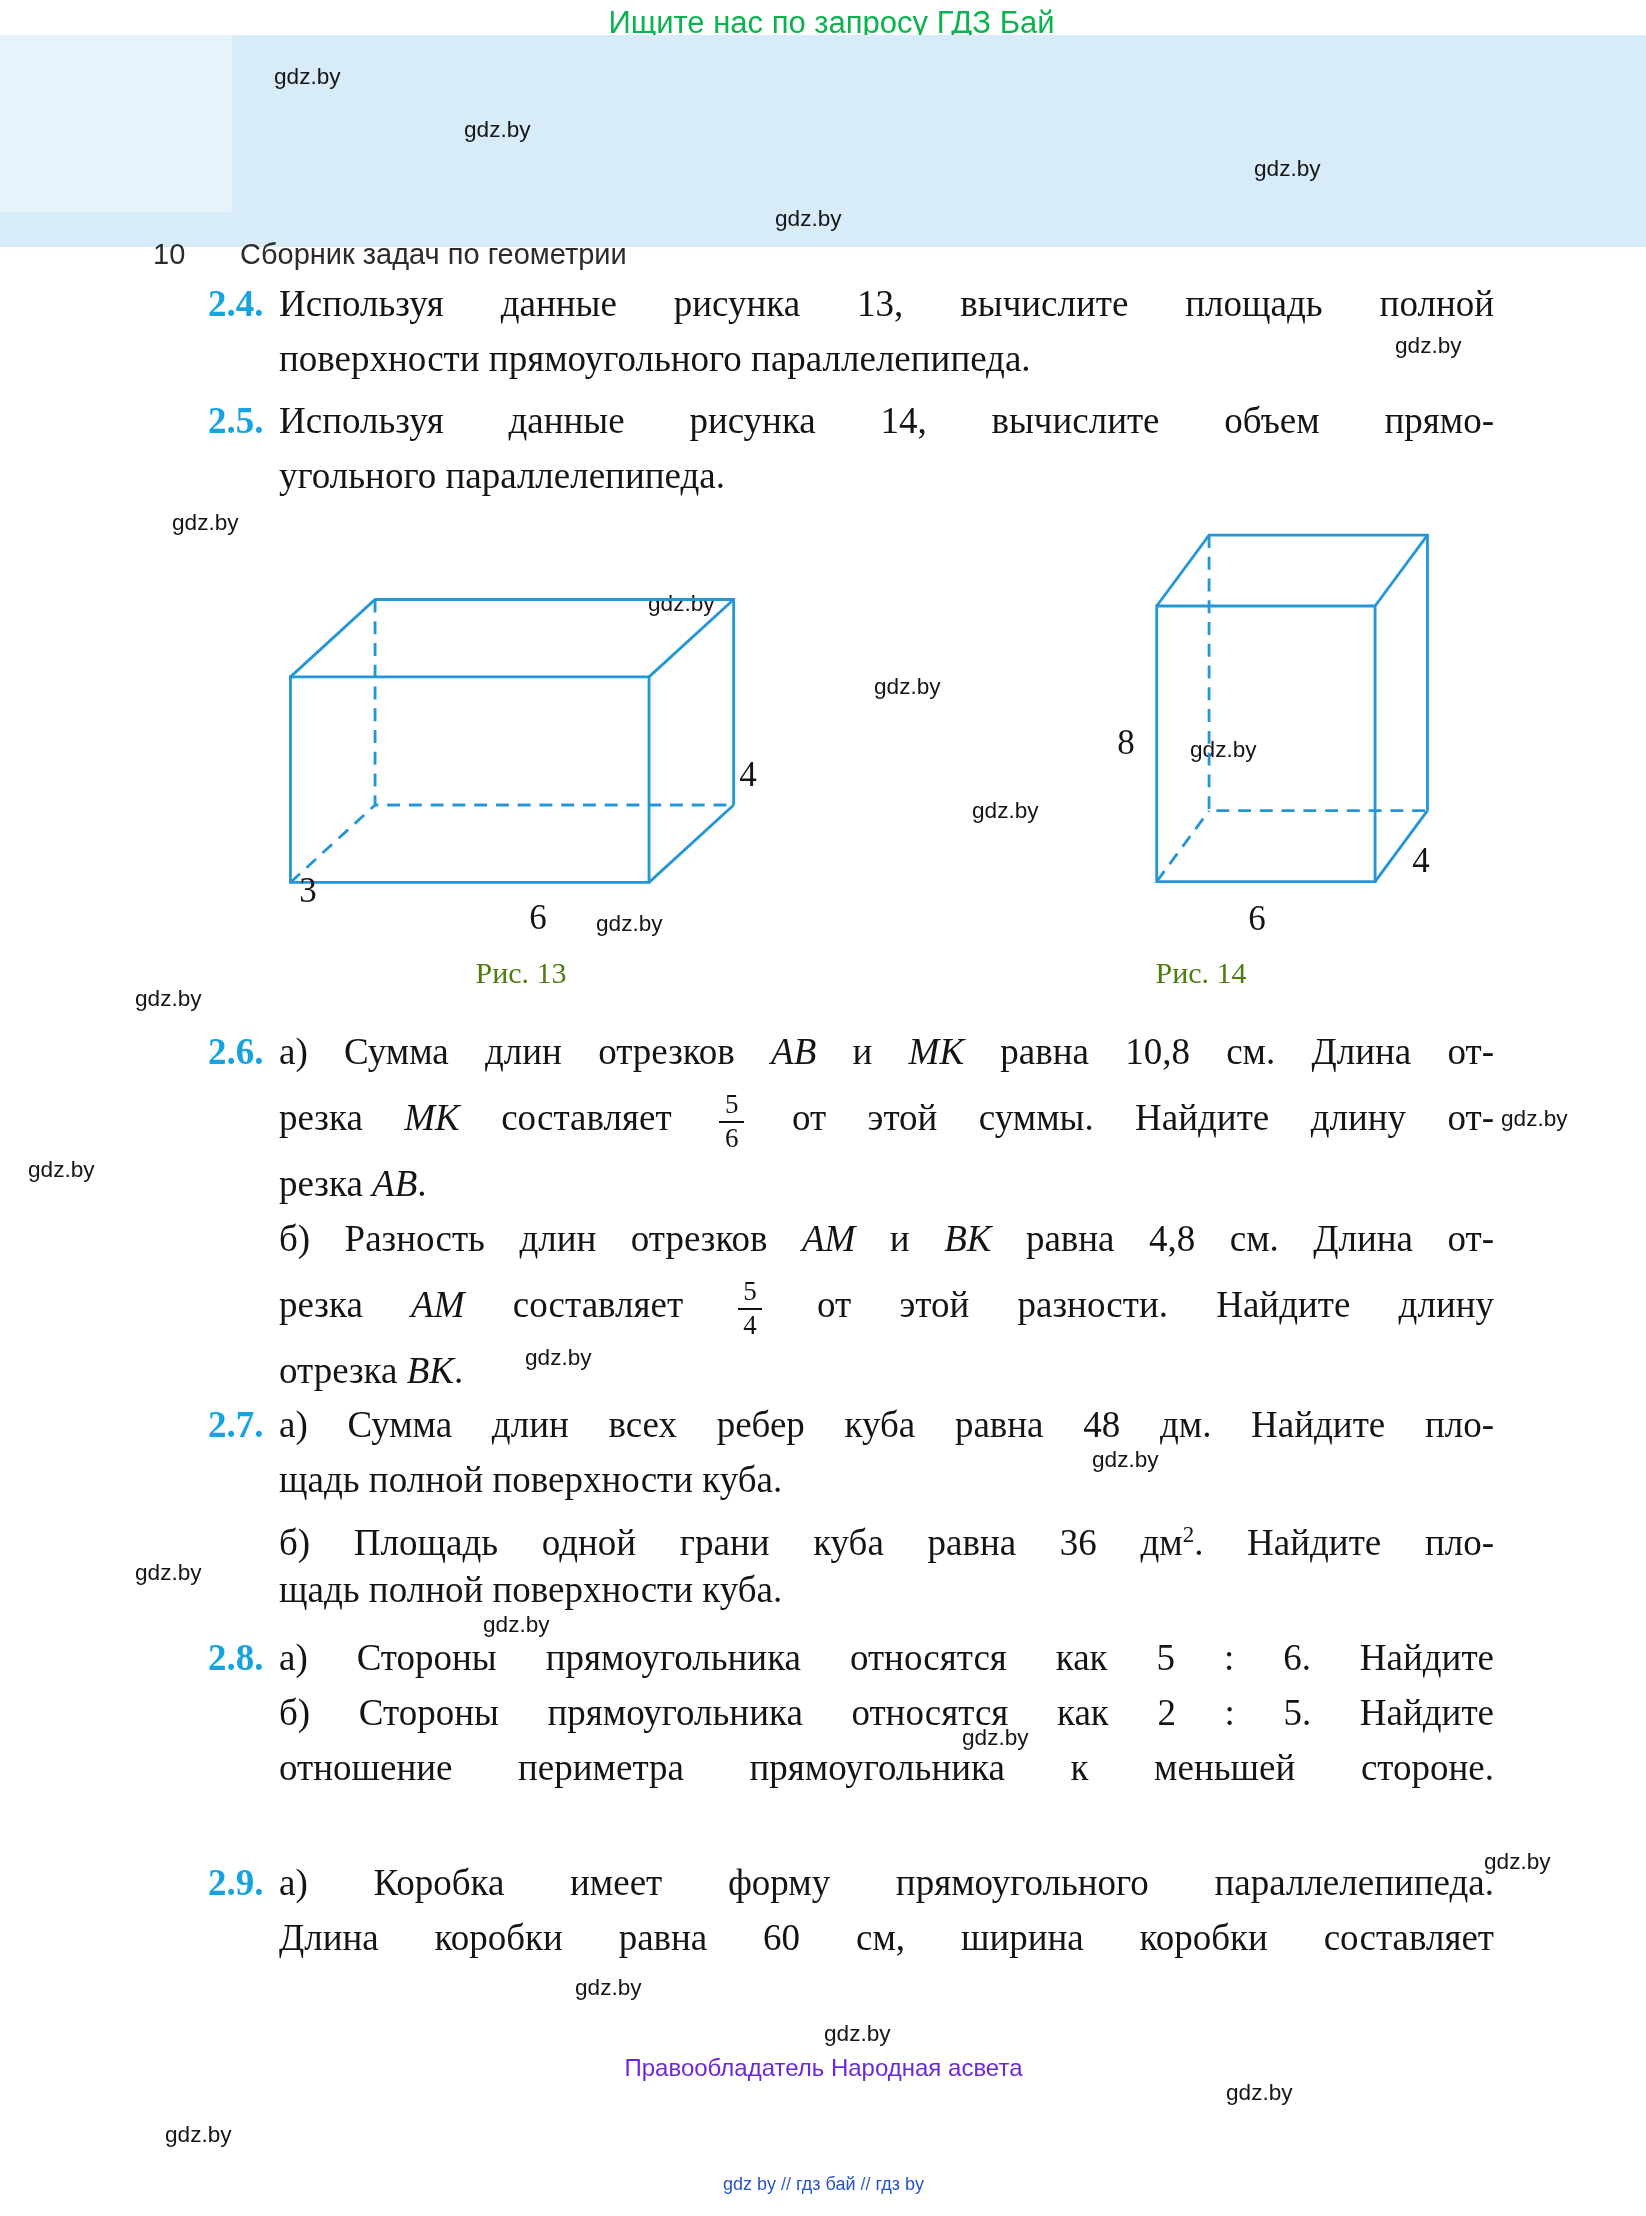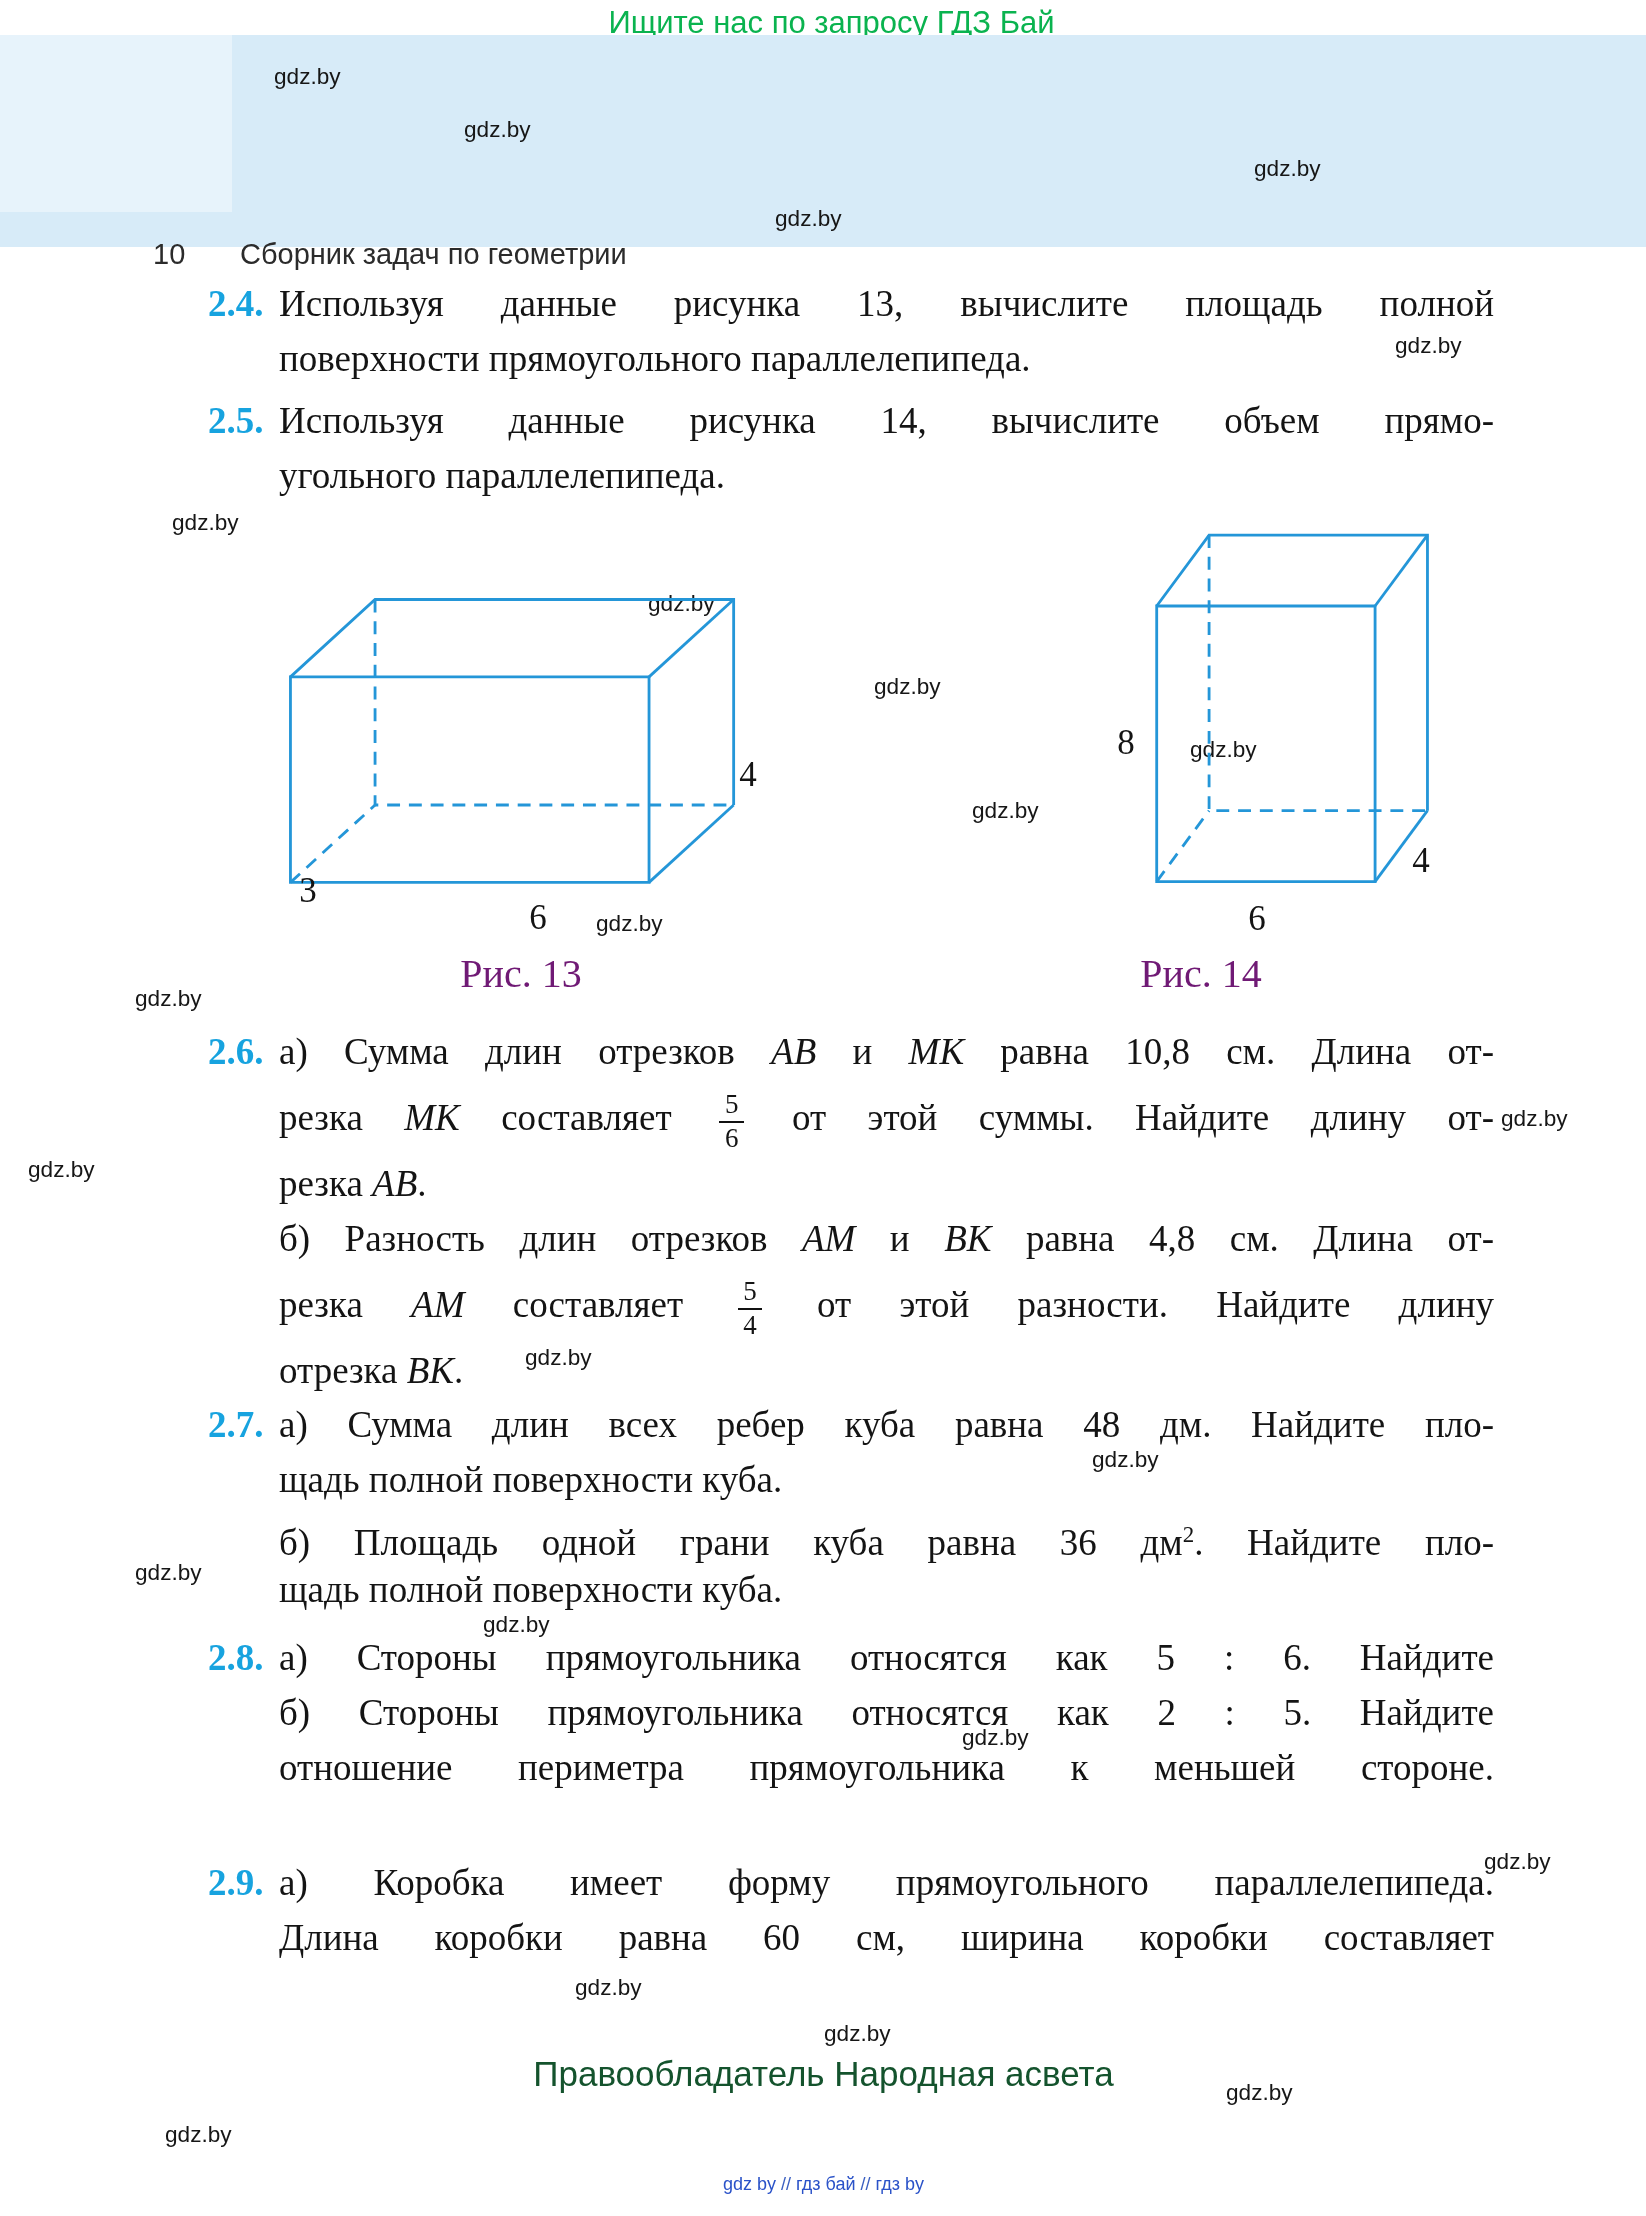"Рис. 13" .fig-caption { color: #701a75 -> #4d7c0f; font-size: 40px -> 30px }
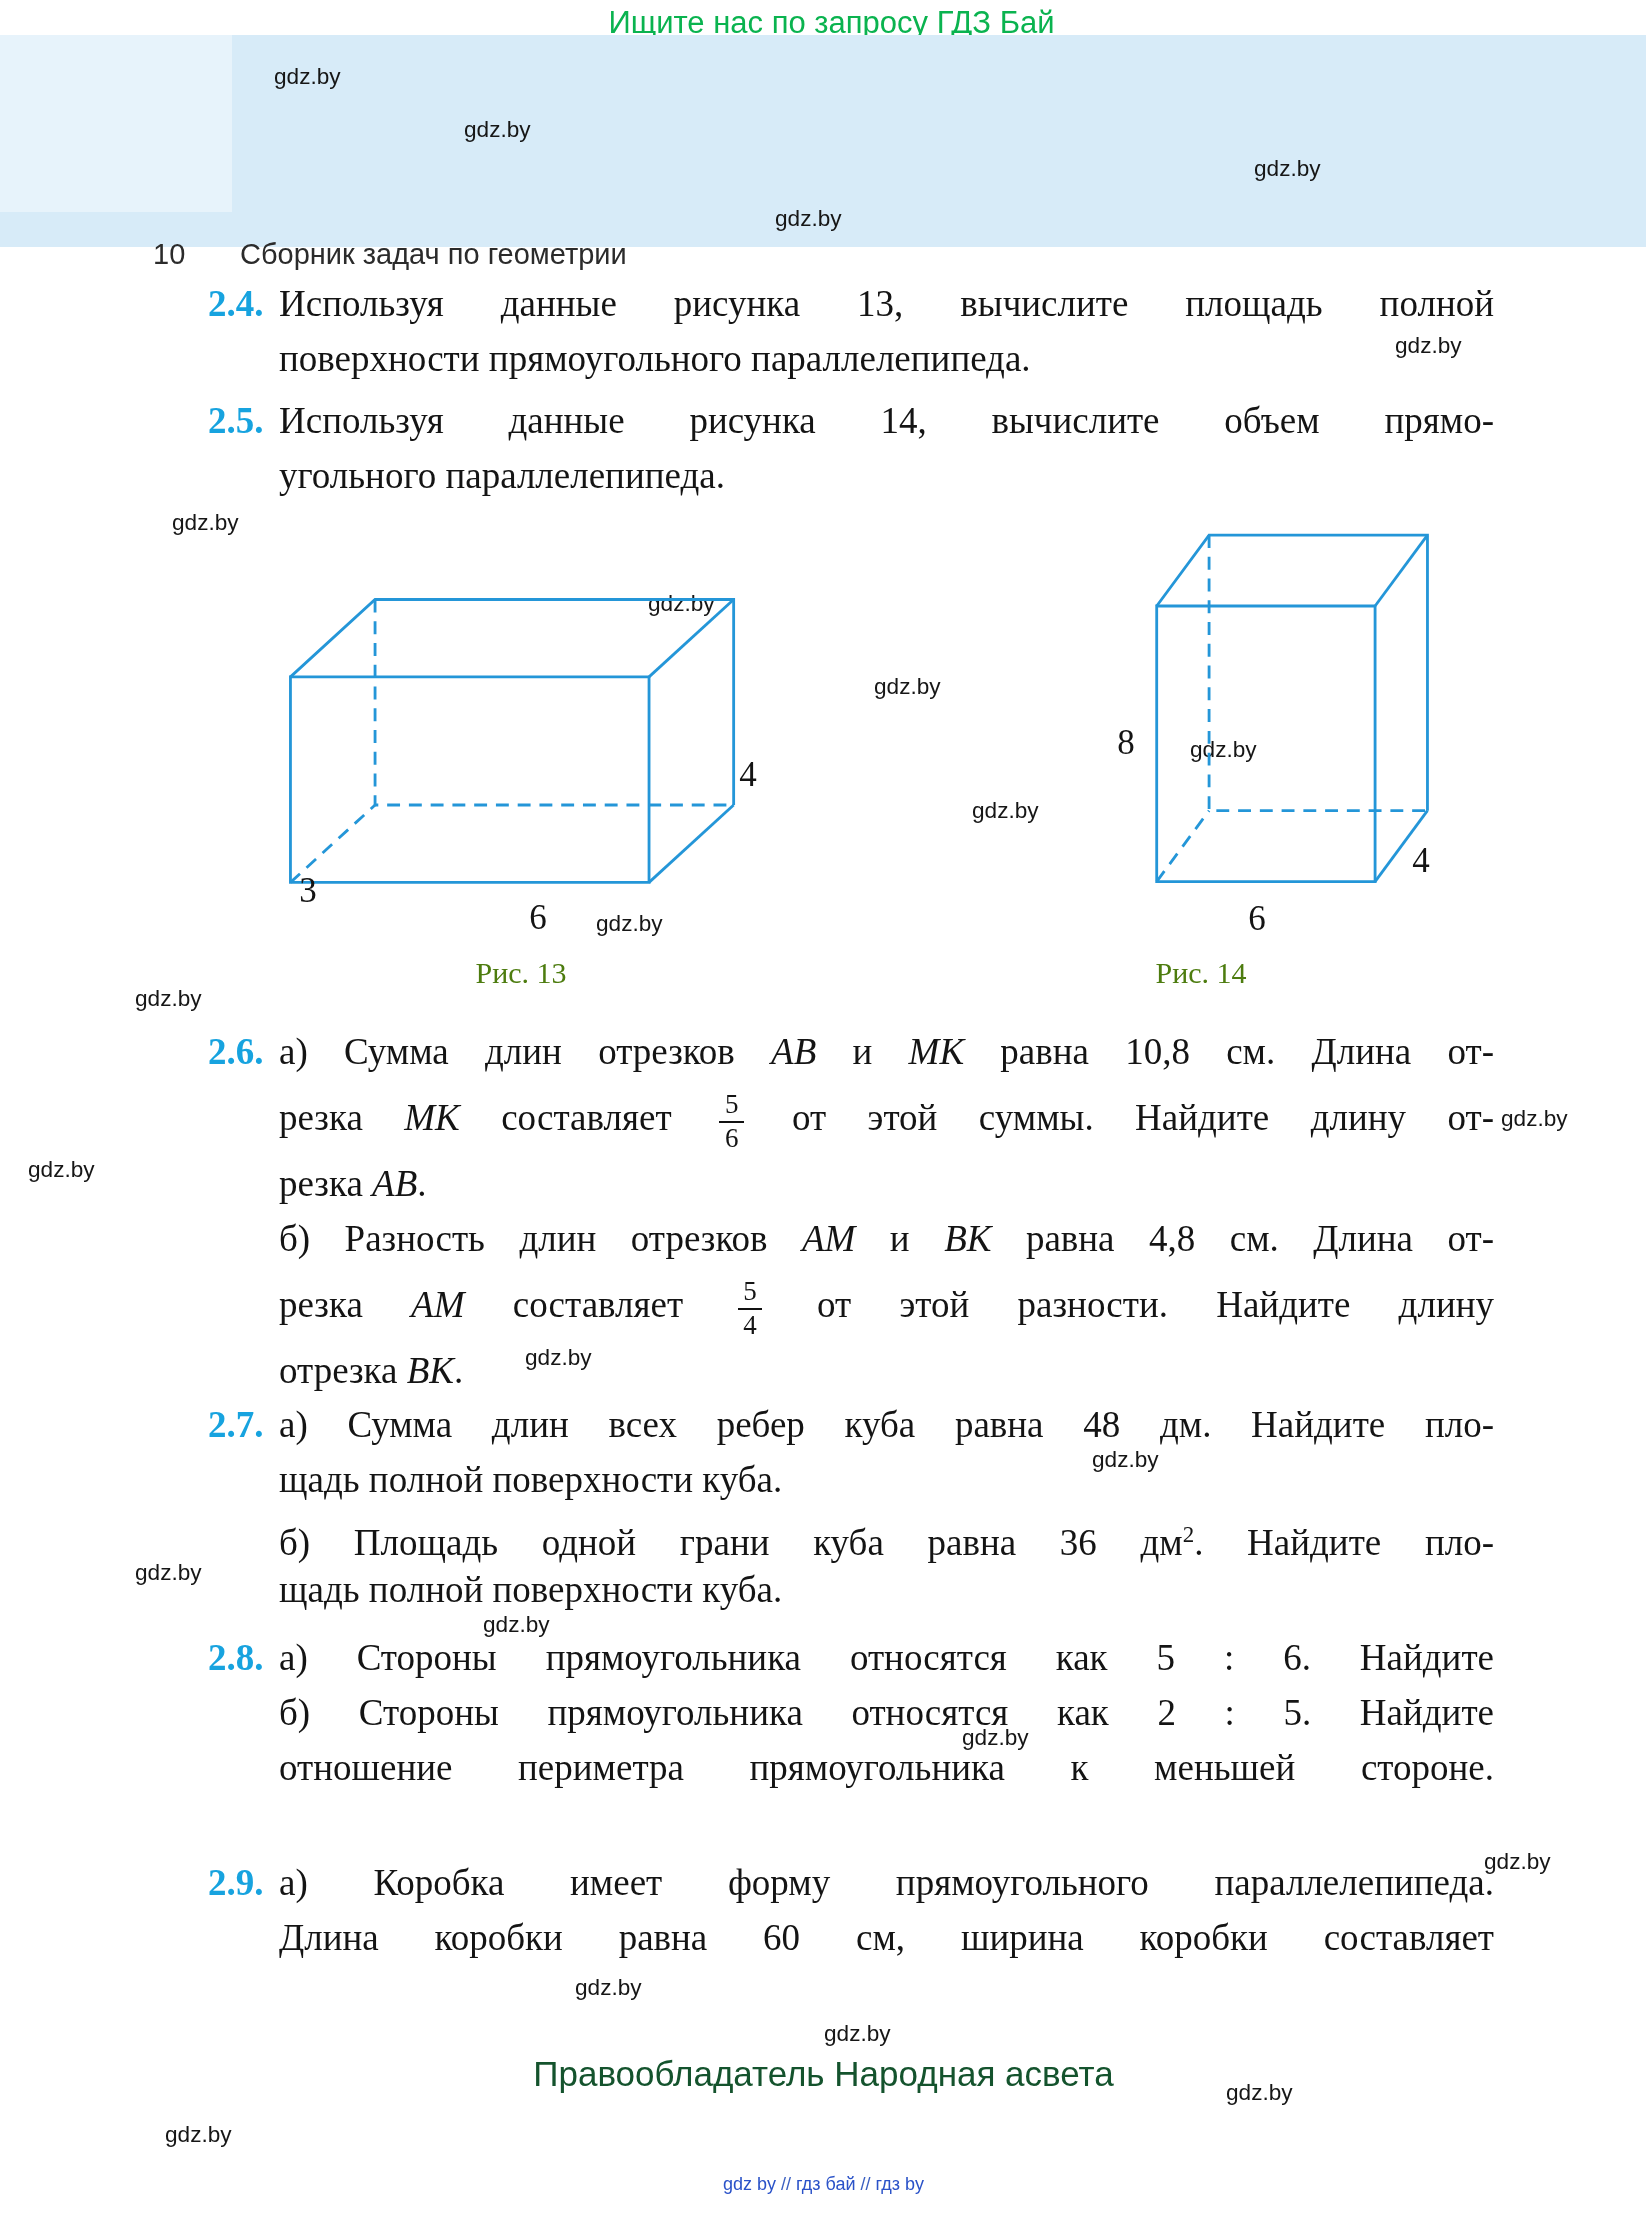"Правообладатель Народная асвета" .copyright { color: #14532d -> #6d28d9; font-size: 35px -> 24px }
